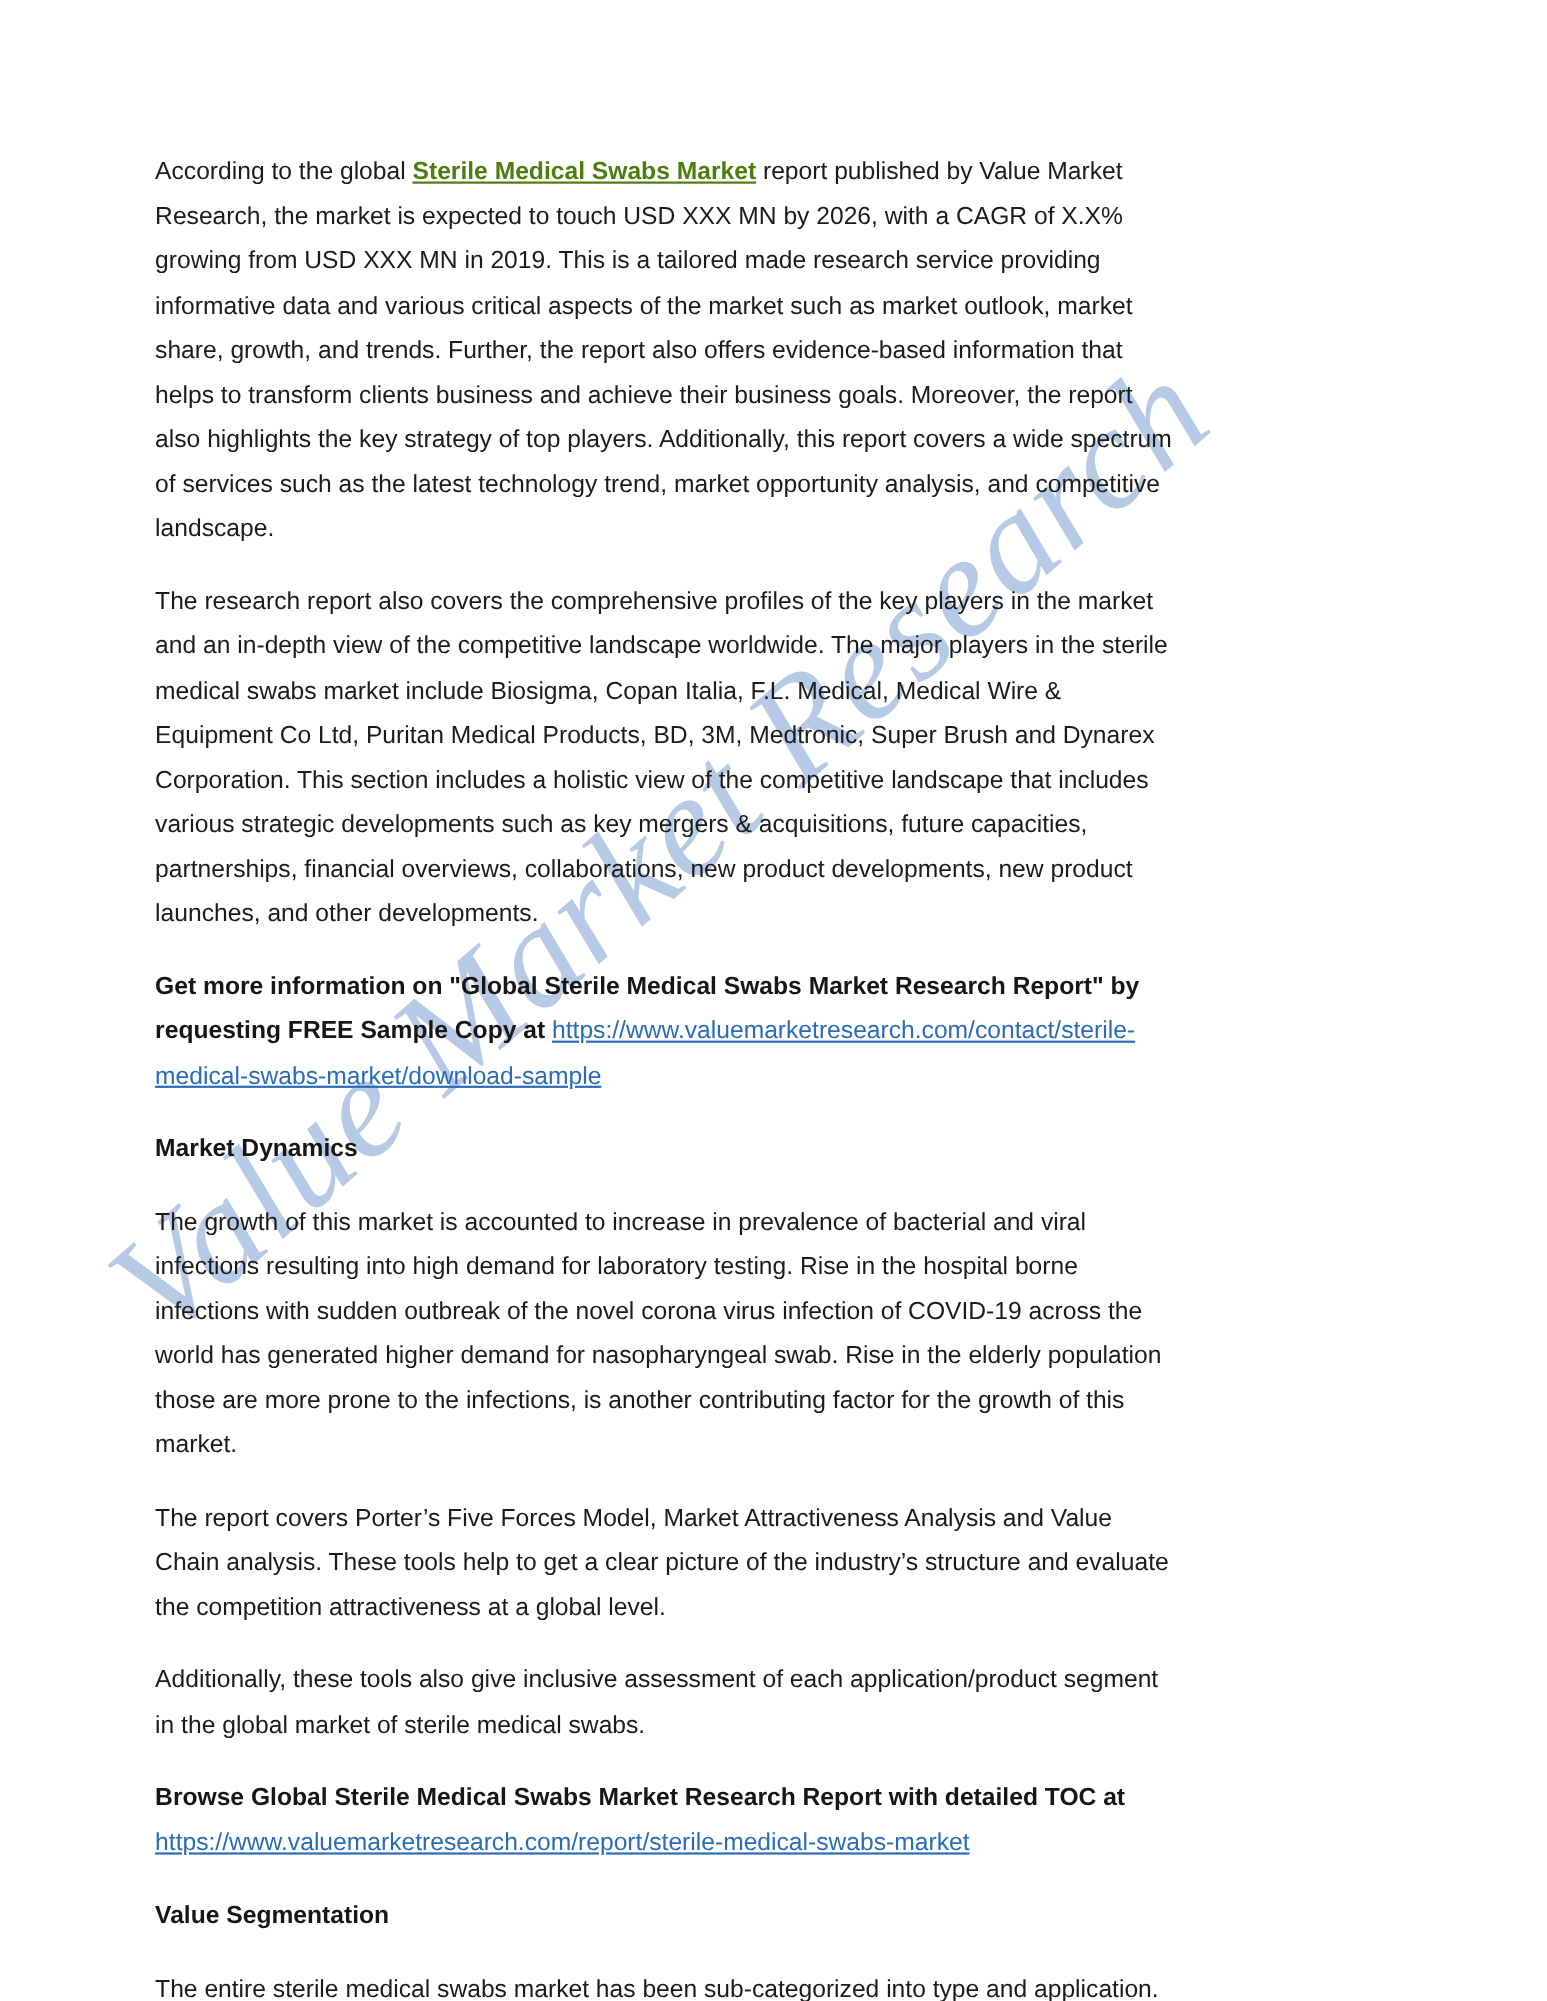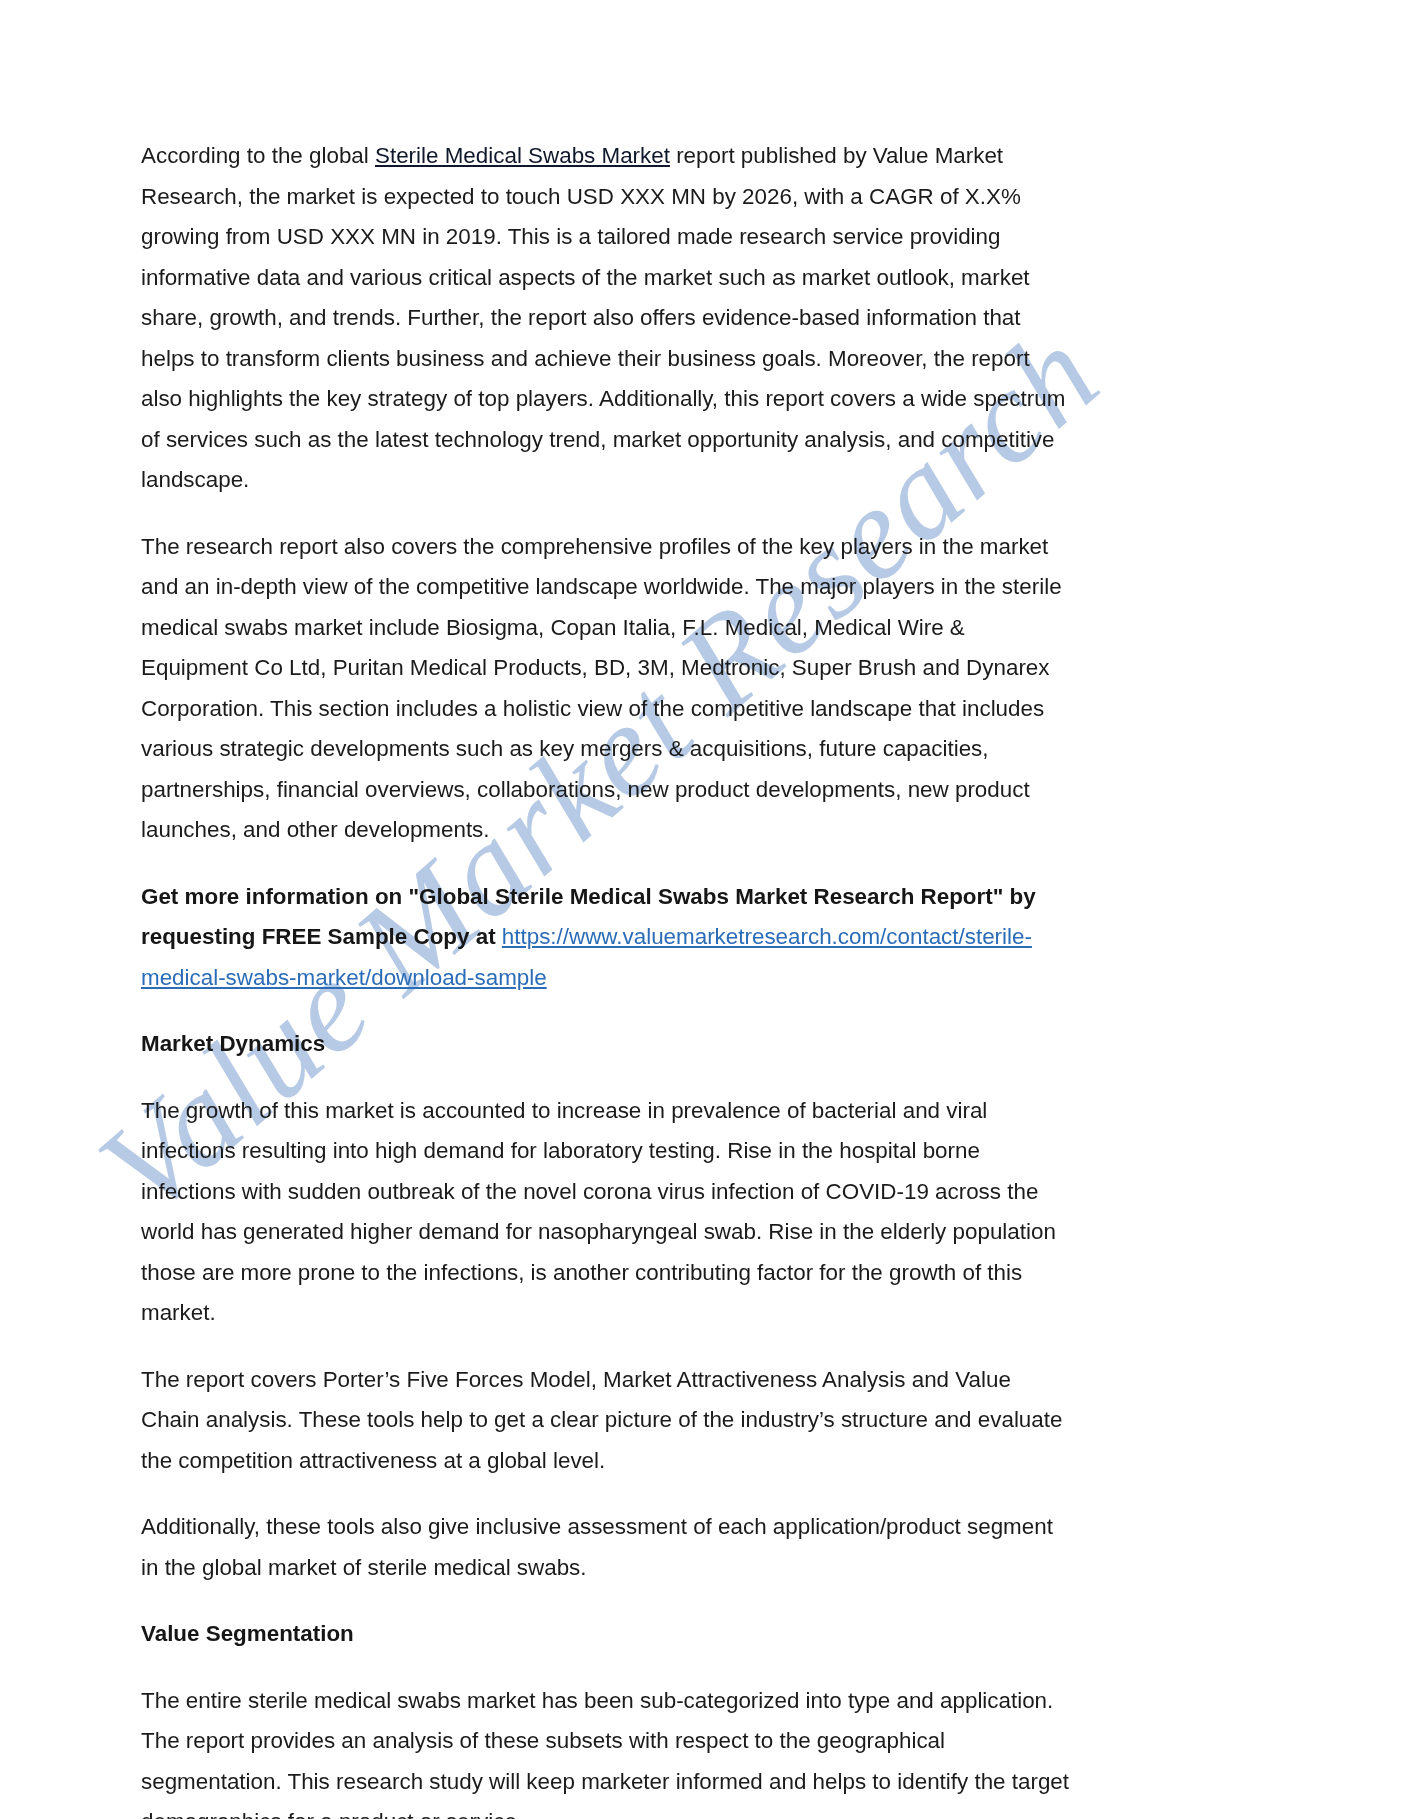"Sterile Medical Swabs Market" a.doclink-bold { color: #0f172a -> #4d7c0f; font-weight: normal -> bold }
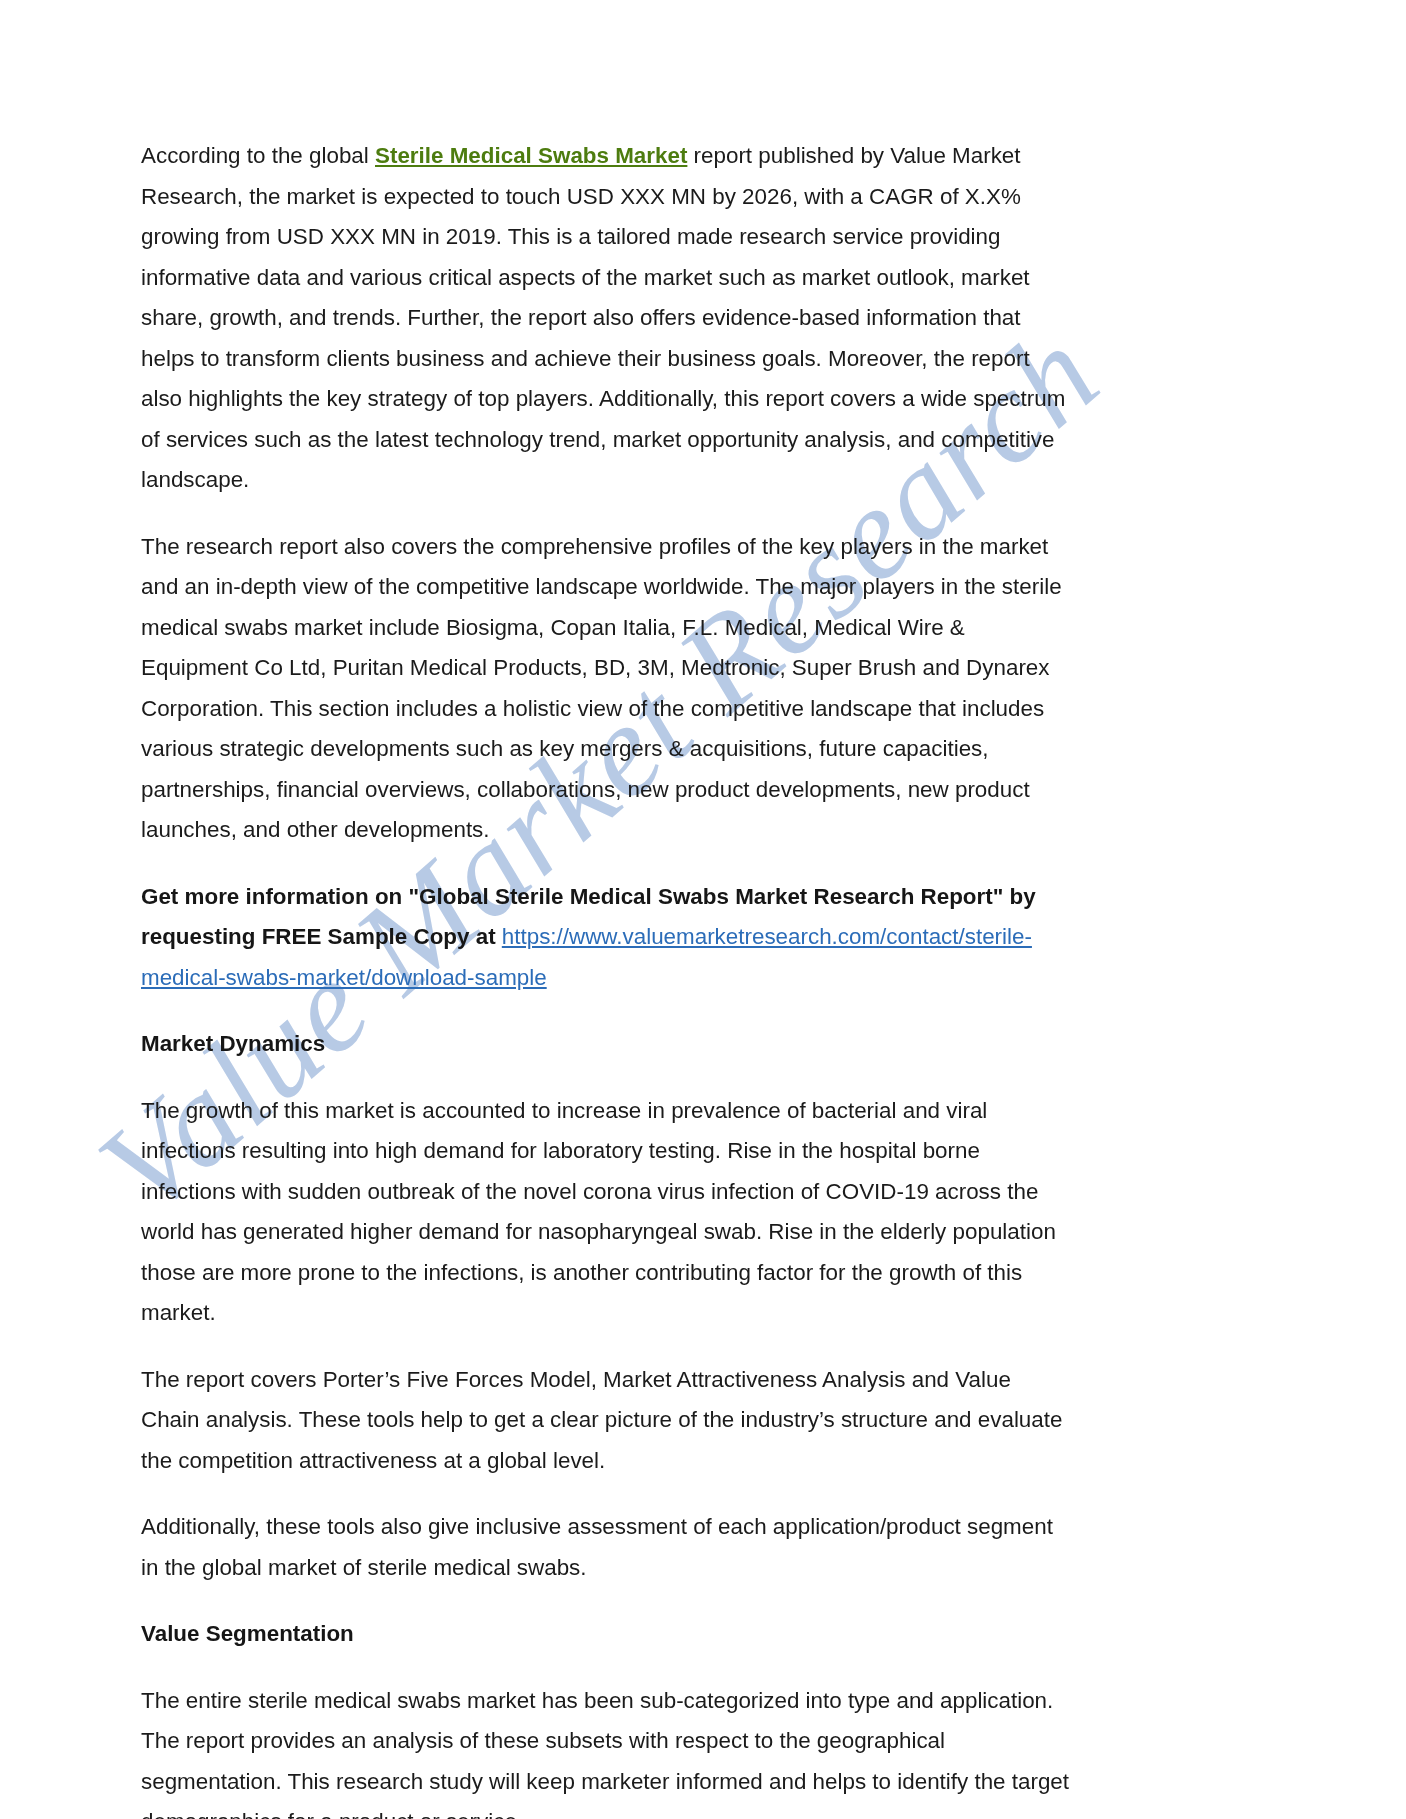"Browse Global Sterile Medical Swabs" p.body-par { html: none -> <p><span>Browse Global Sterile Medical Swabs Market Research Report with detailed TOC at</span><br><a>https://www.valuemarketresearch.com/report/sterile-medical-swabs-market</a></p> }
